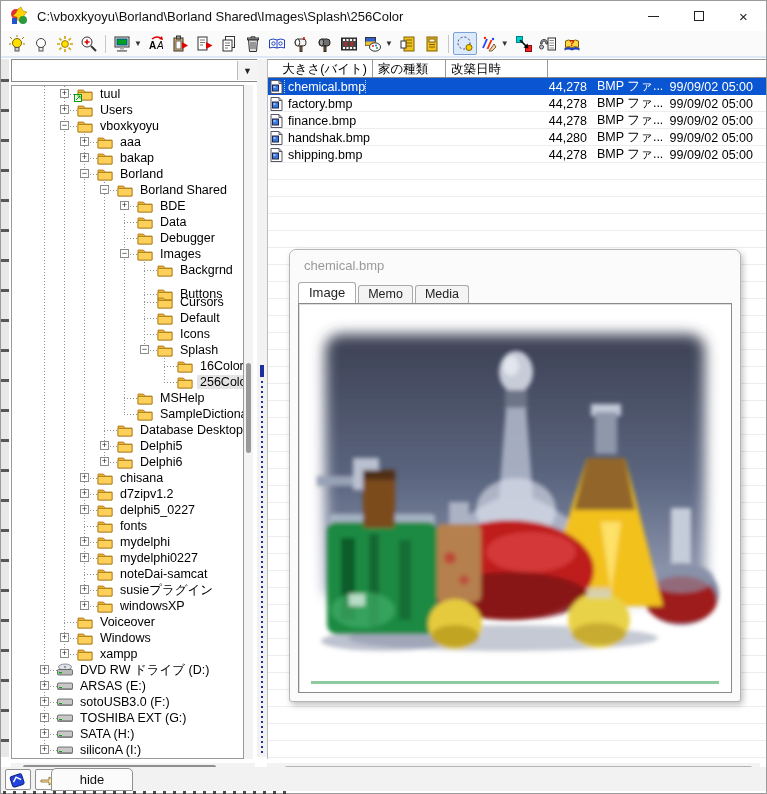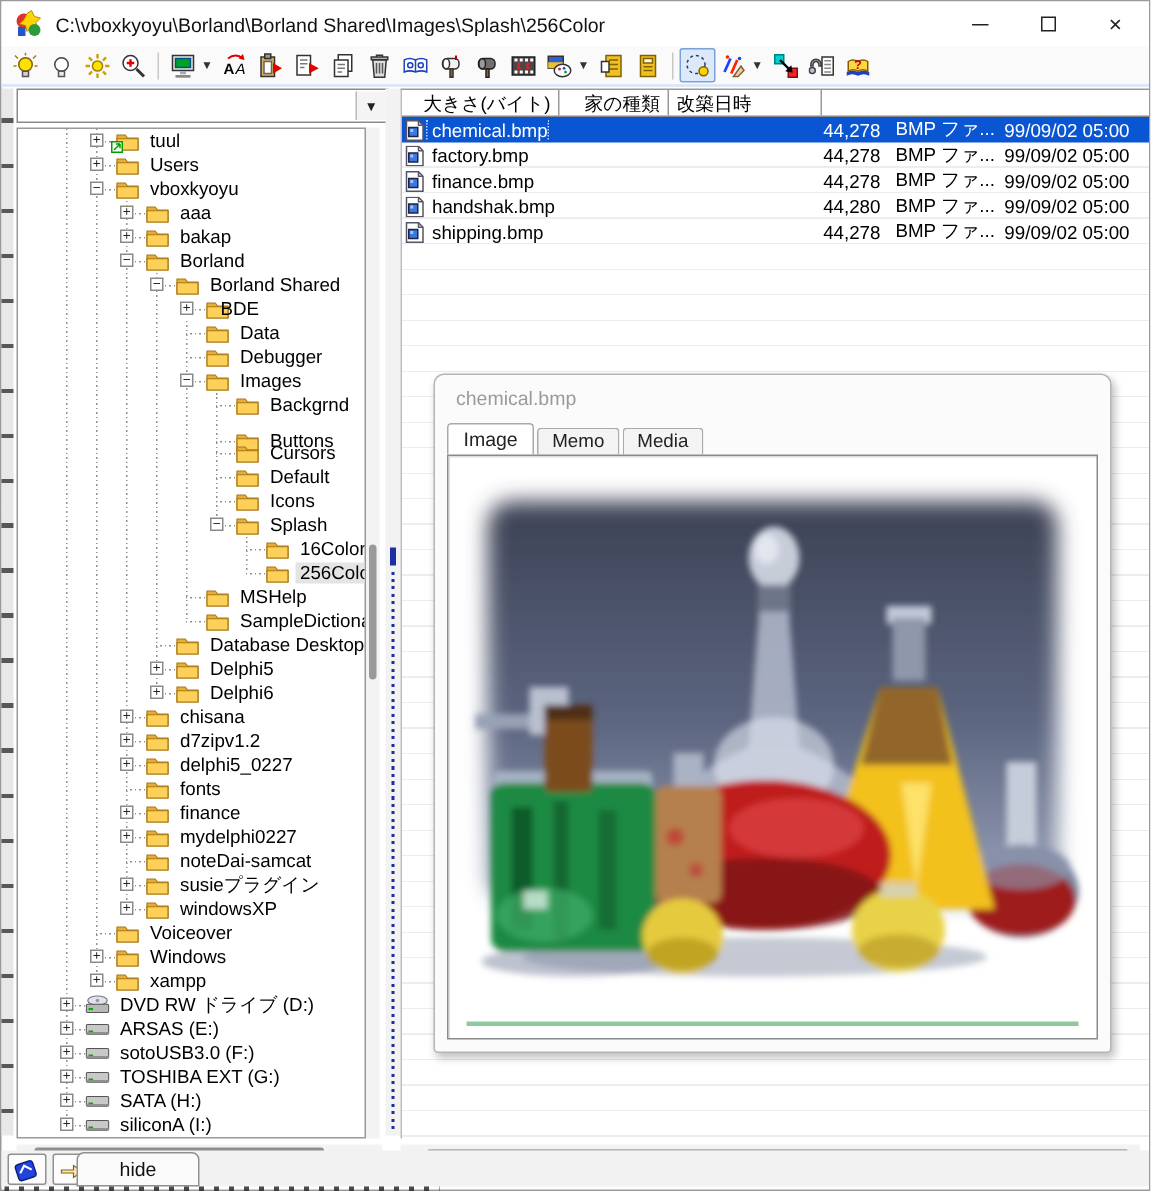"家の種類" div.hcell { text-align: right -> left }
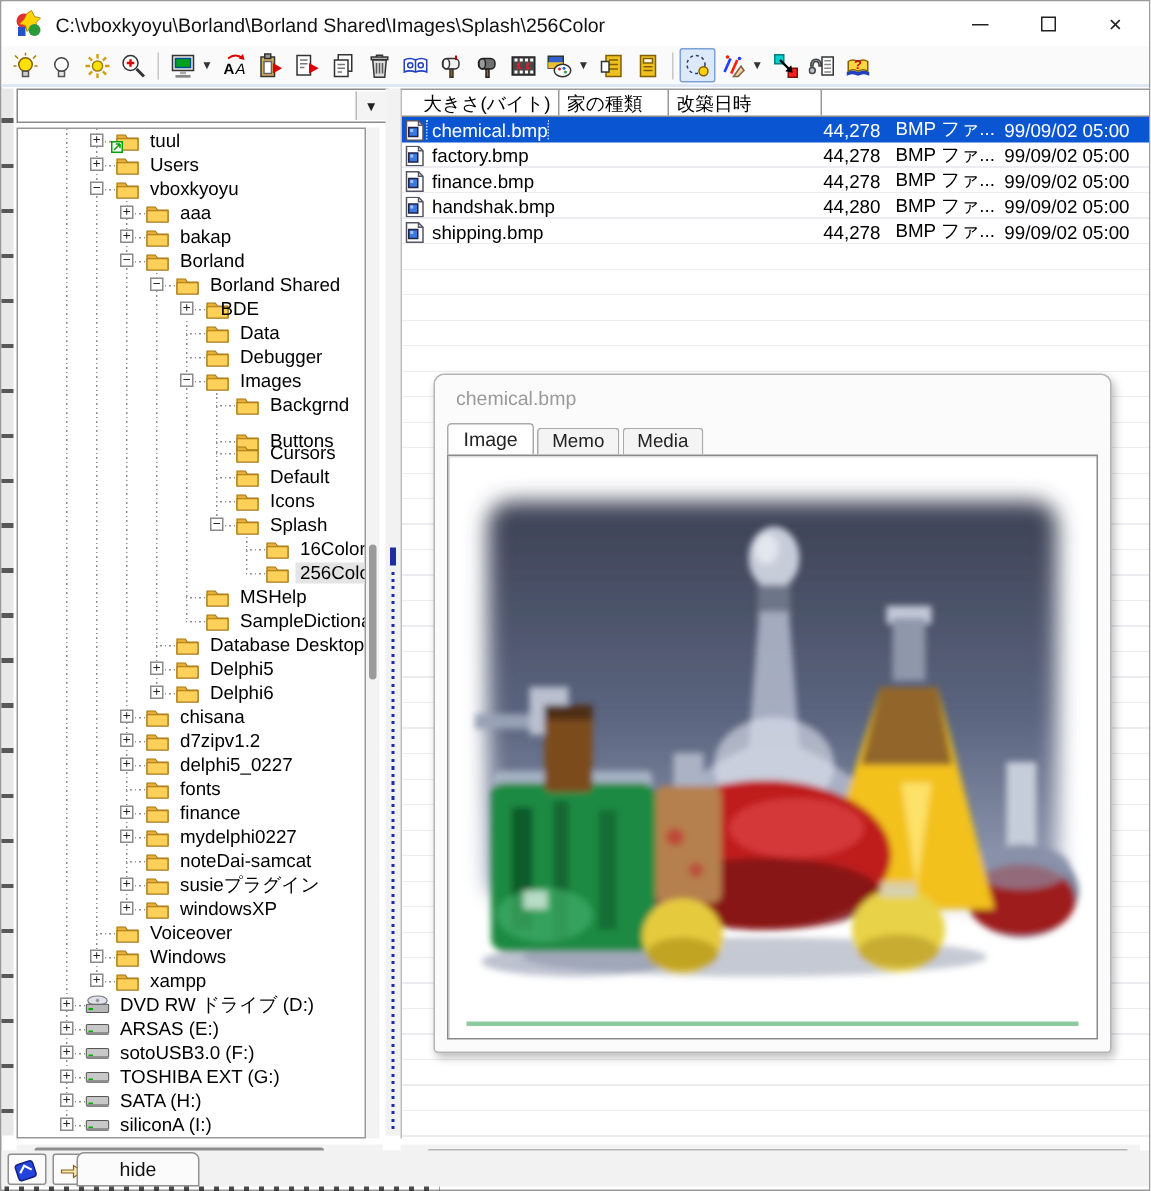"BDE" div.tlabel { left: 132px -> 145px }
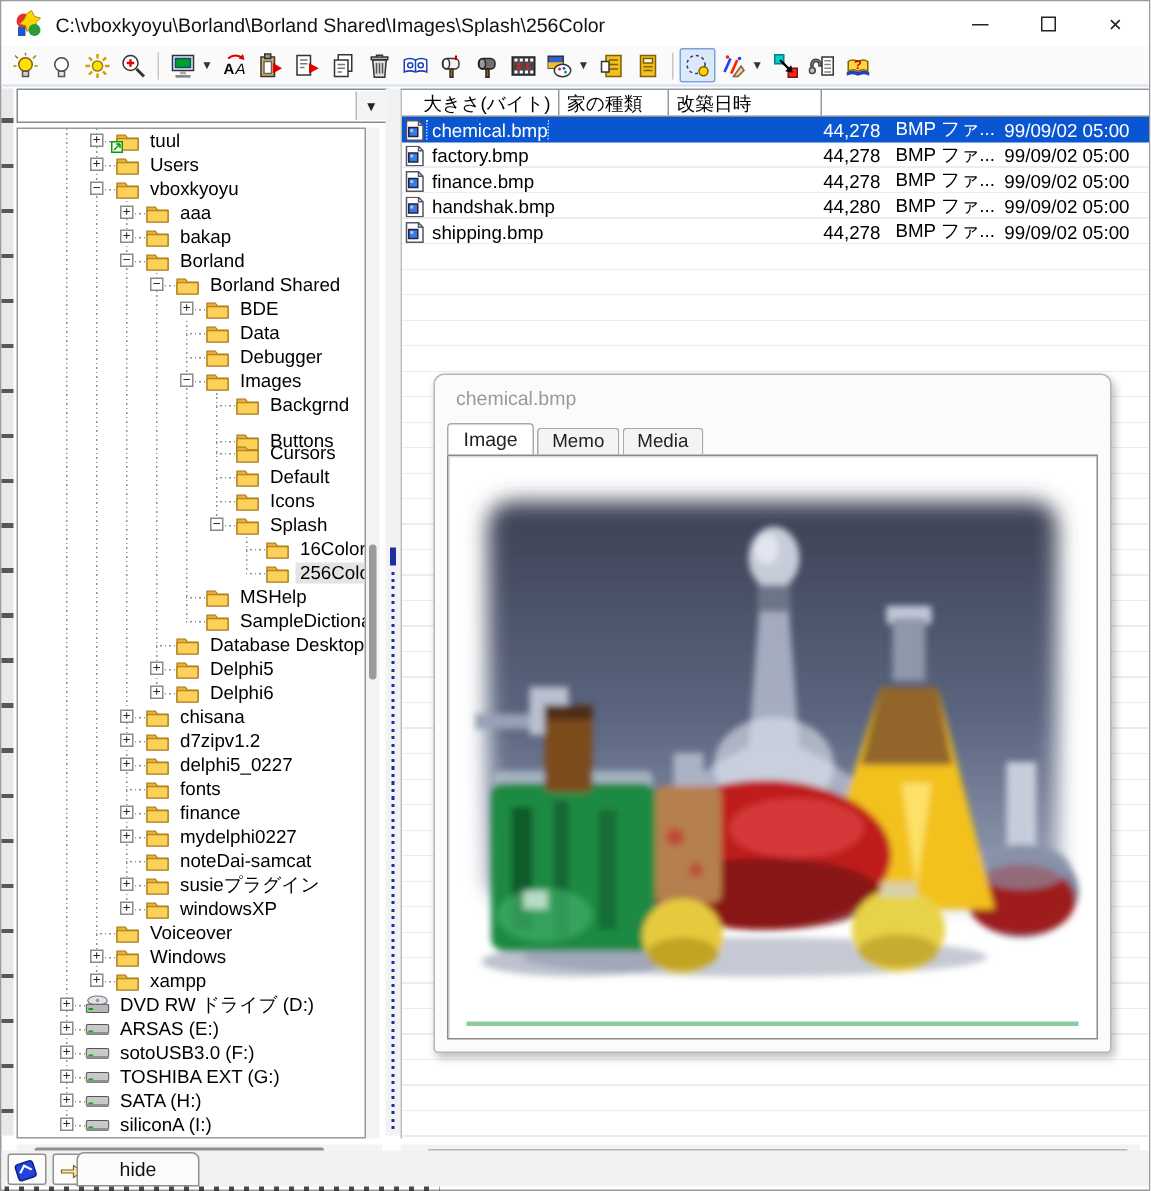"finance" div.tlabel { text: finance -> mydelphi }
